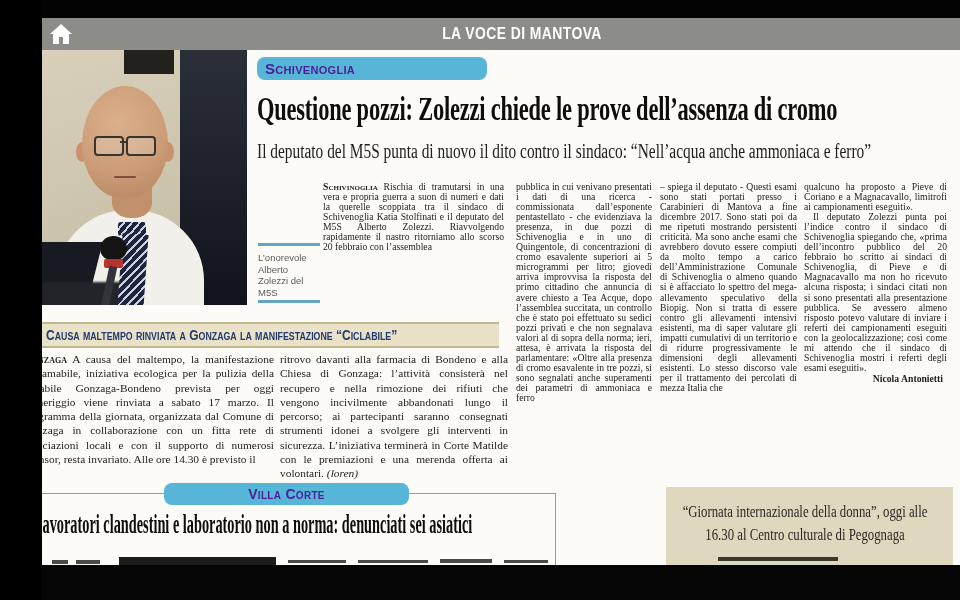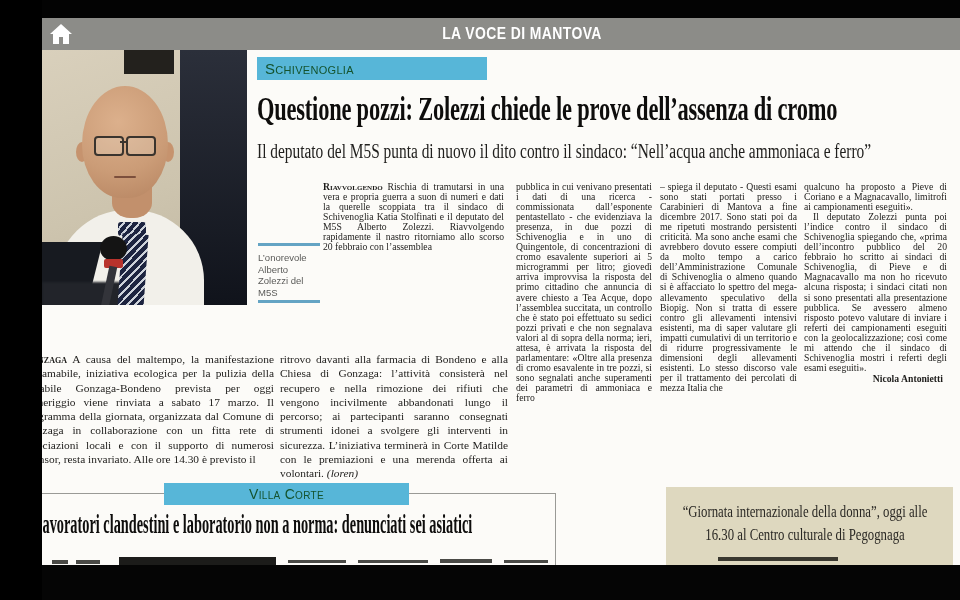"Schivenoglia" .bluetag { border-radius: none -> 8px; color: #14532d -> #4c1d95; font-weight: normal -> bold }
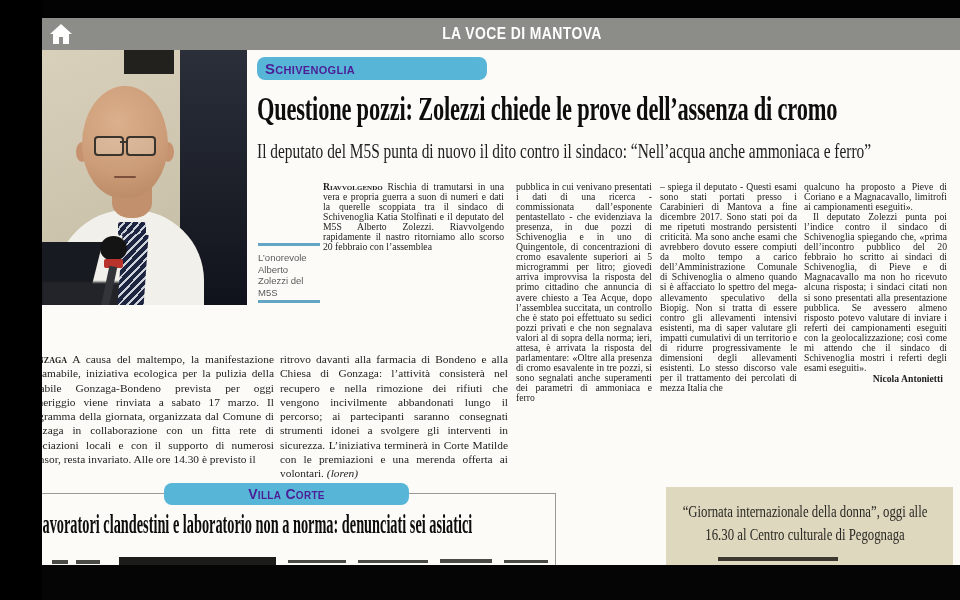"Riavvolgendo" span.leadin { text: Riavvolgendo -> Schivinoglia }
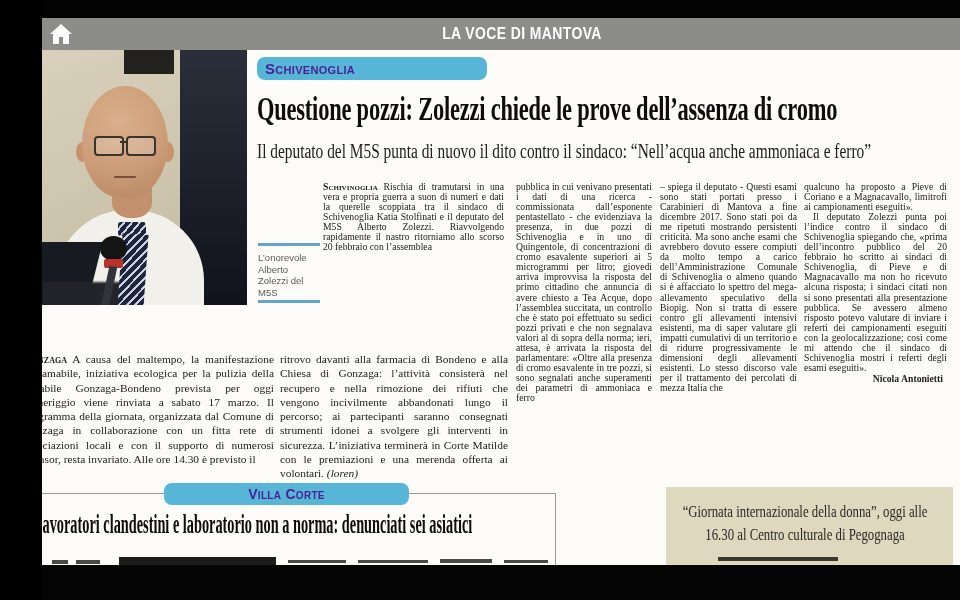"Causa maltempo rinviata a Gonzaga" div { html: none -> <div> <div>Causa maltempo rinviata a Gonzaga la manifestazione “Ciclabile”</div> </div> }
